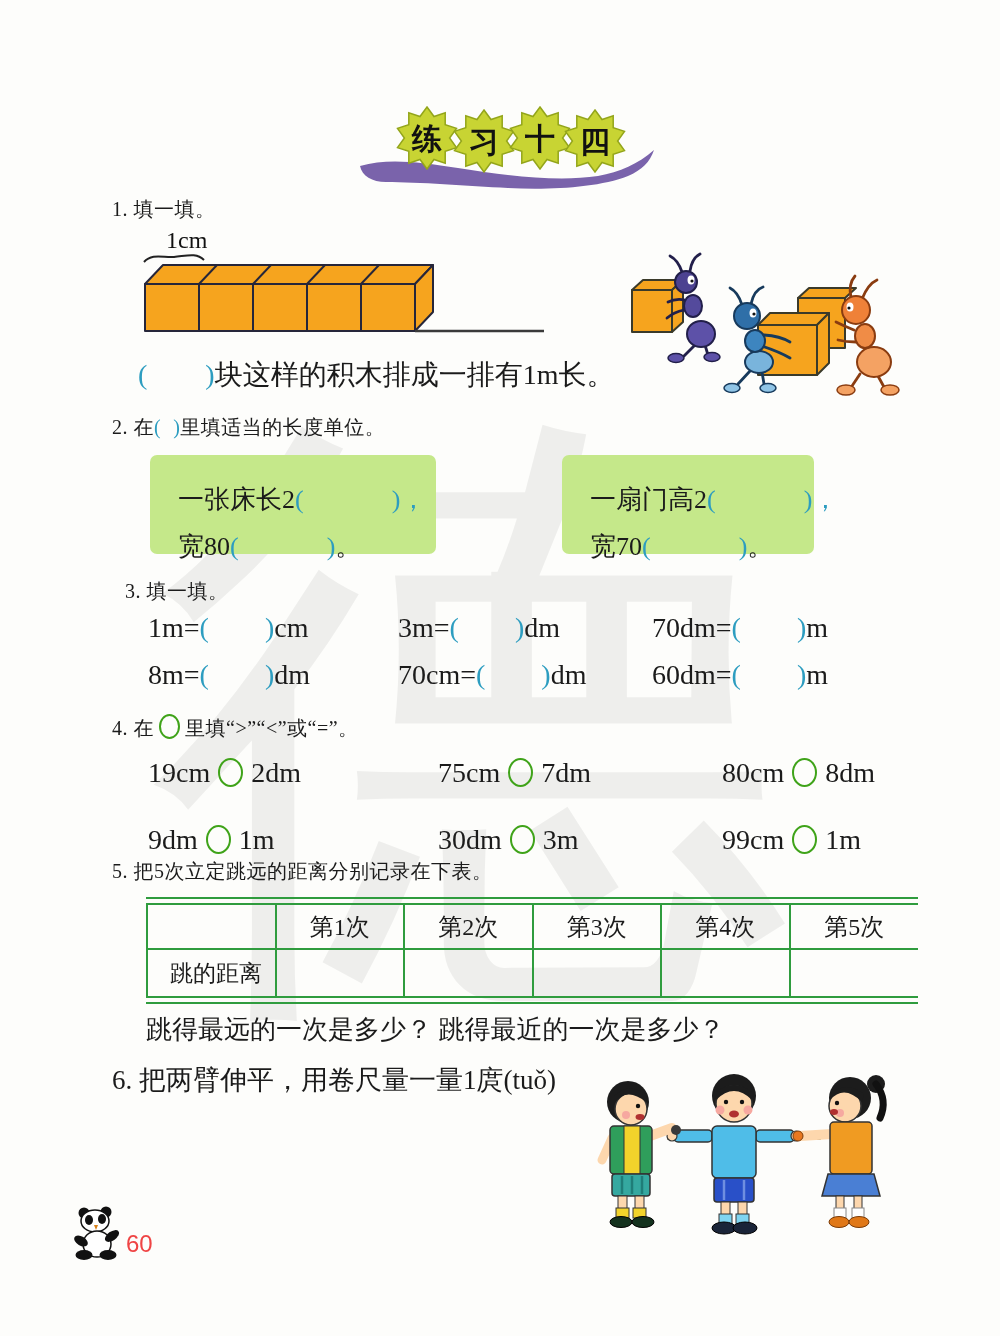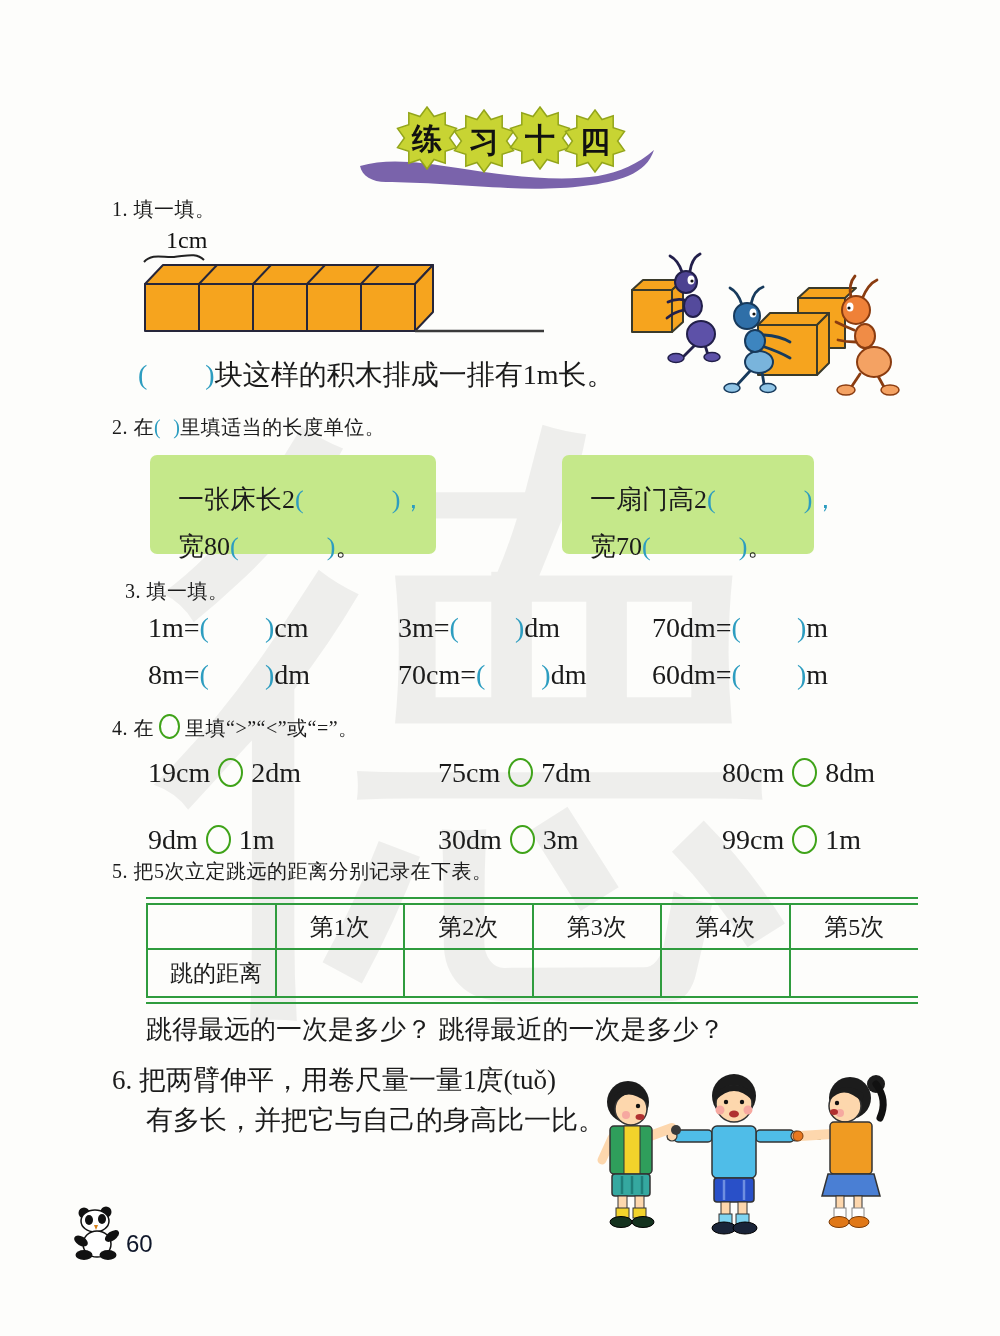"有多长，并把它与自己的身高比一比。" div.abs { html: <div>有多长，并把它与自己的身高比一比。</div> -> none }
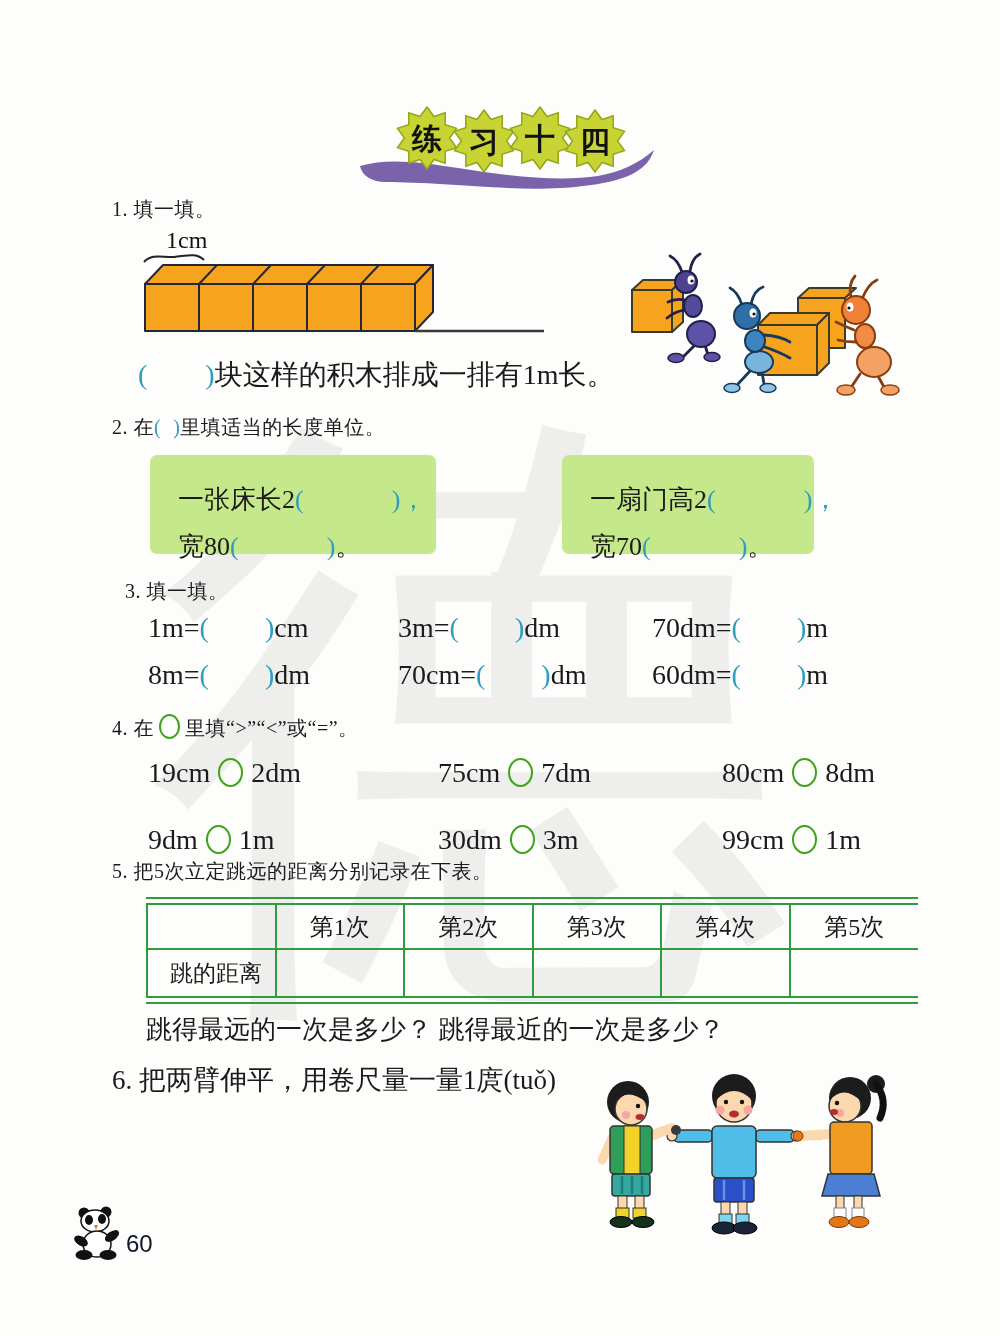"60" .pagenum { color: #0f172a -> #ef4444 }
